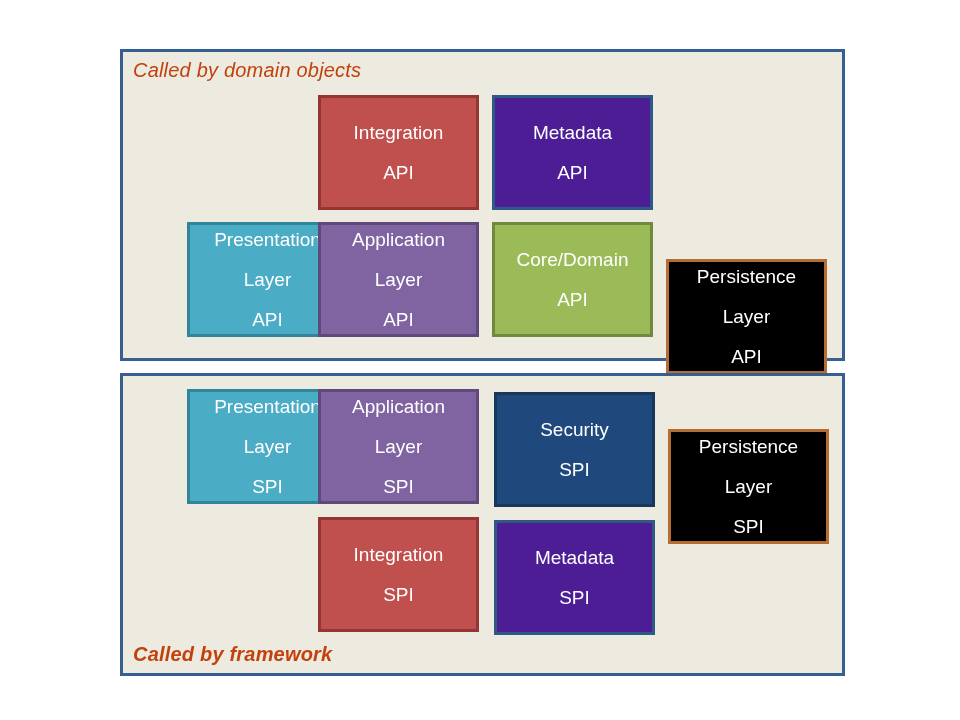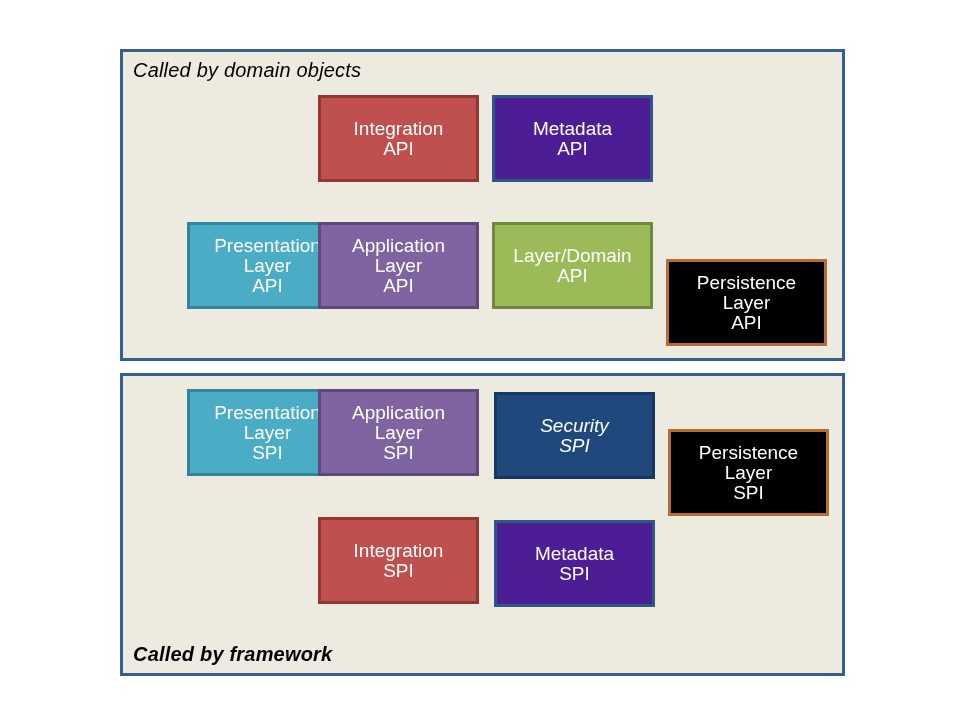"Called by domain objects" .group-label { color: #000000 -> #c2410c }
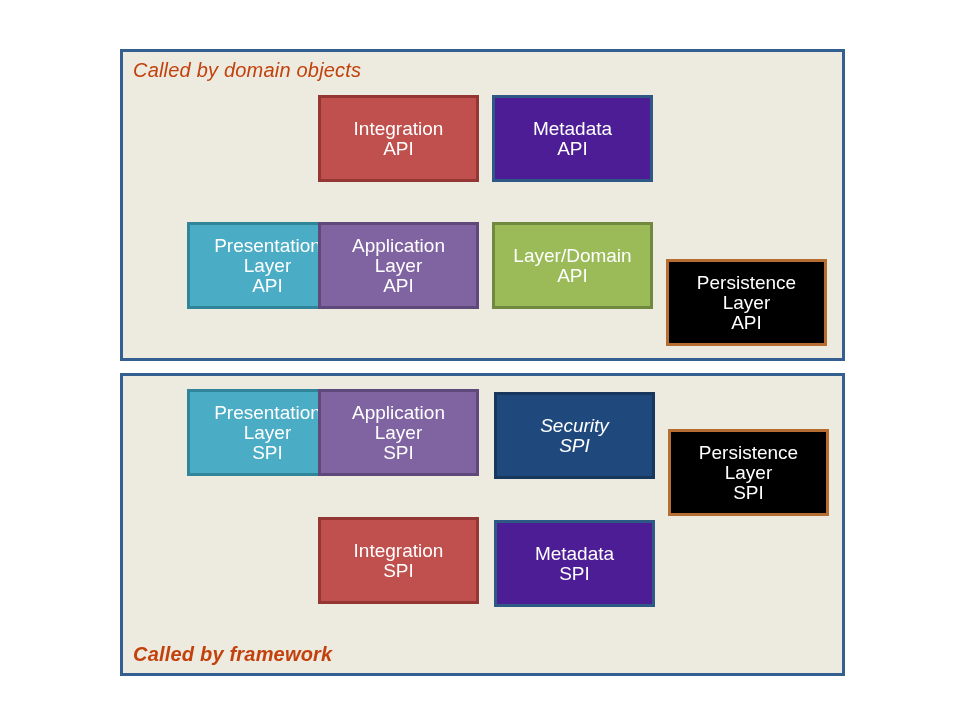"Integration" .box { height: 87px -> 115px; line-height: 20px -> 40px }
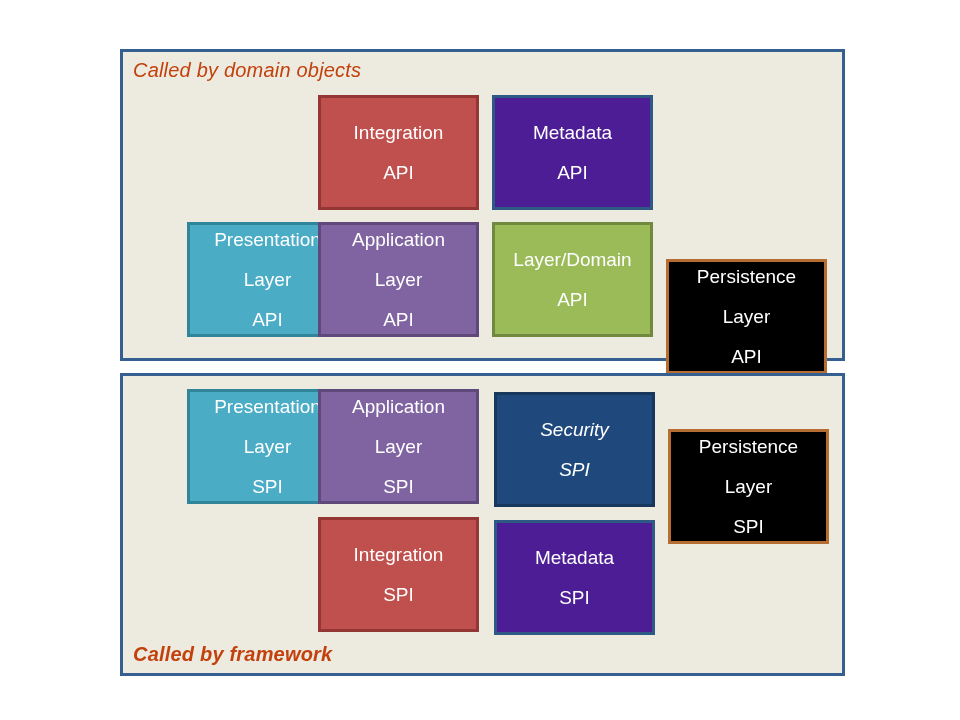"Layer/Domain" span.box-label { text: Layer/Domain -> Core/Domain }
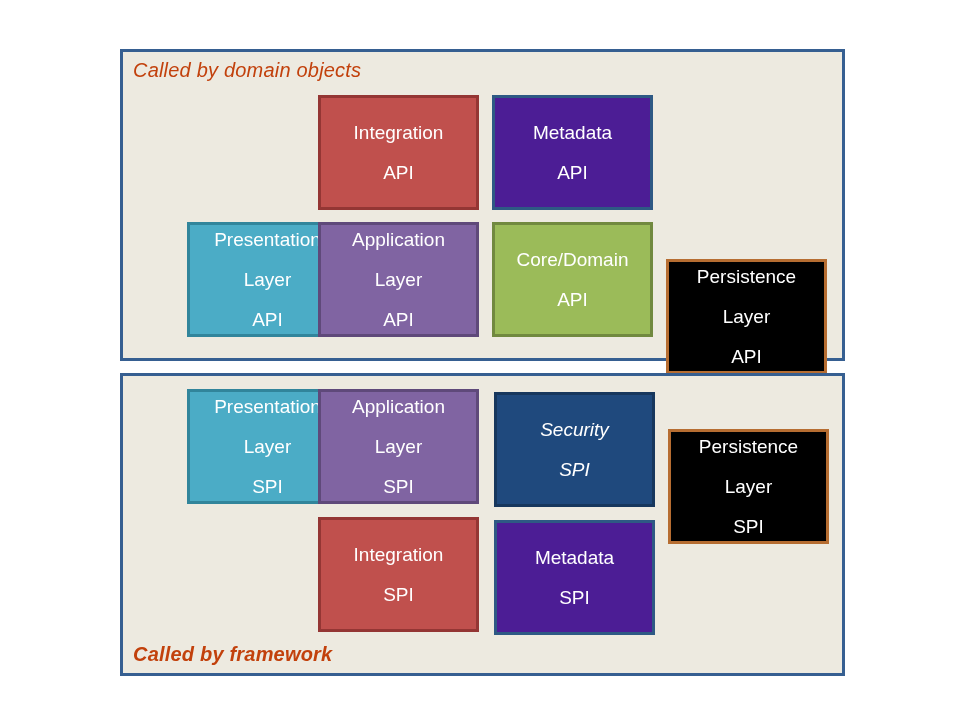"Security" [data-name="box-security-spi"] { font-style: italic -> none }
